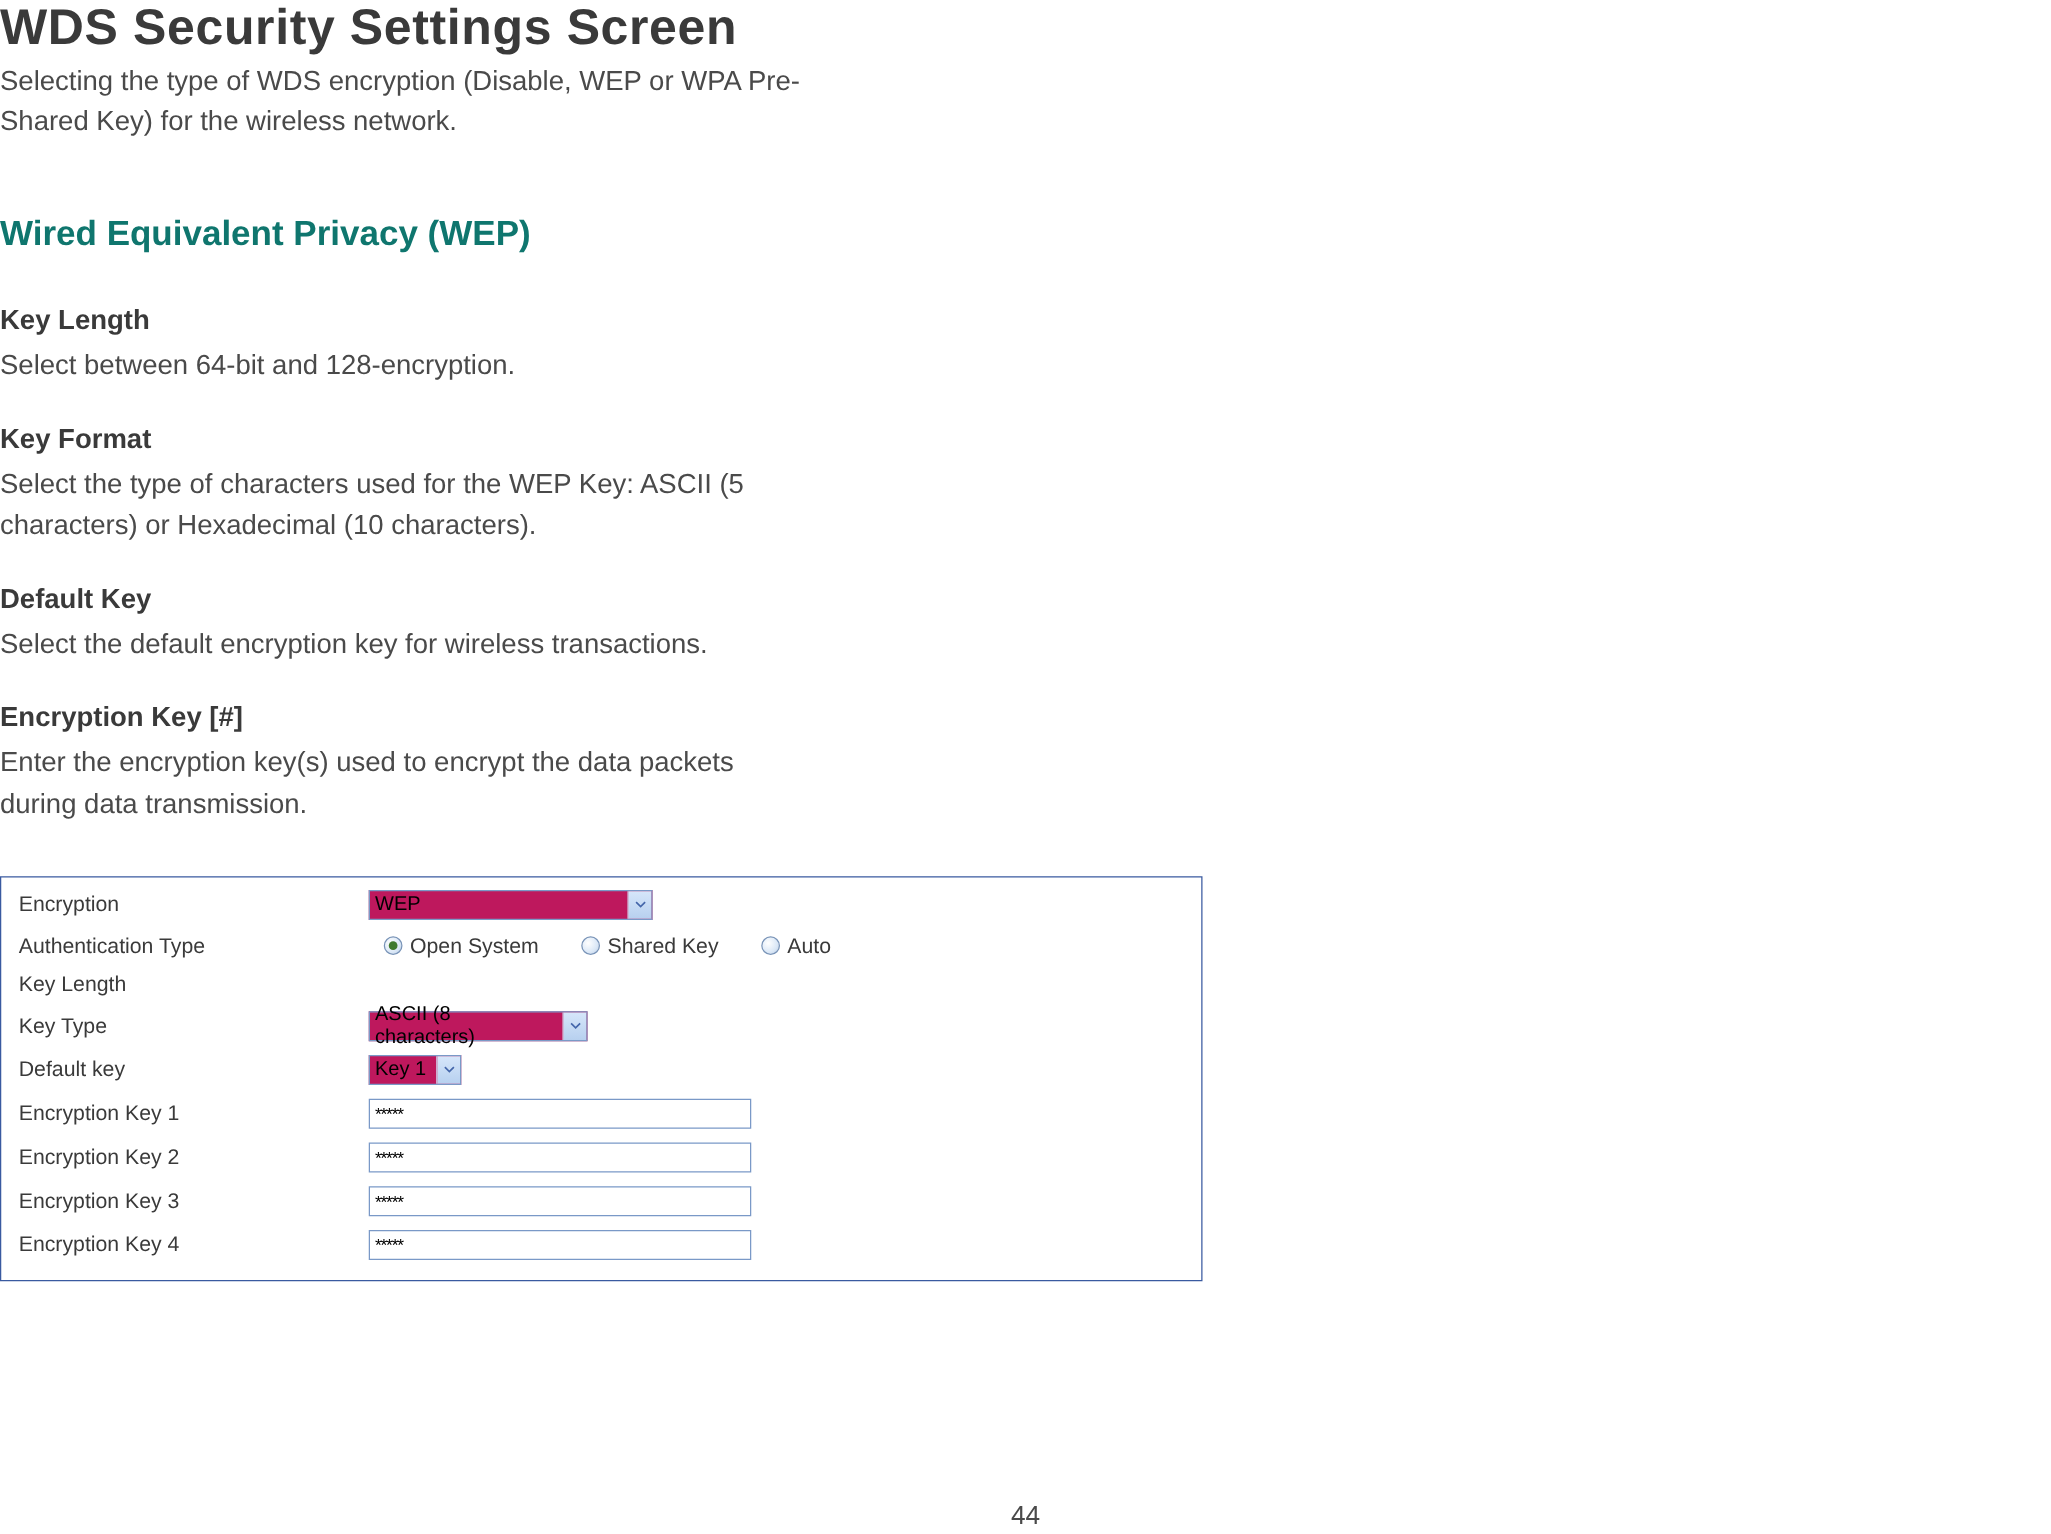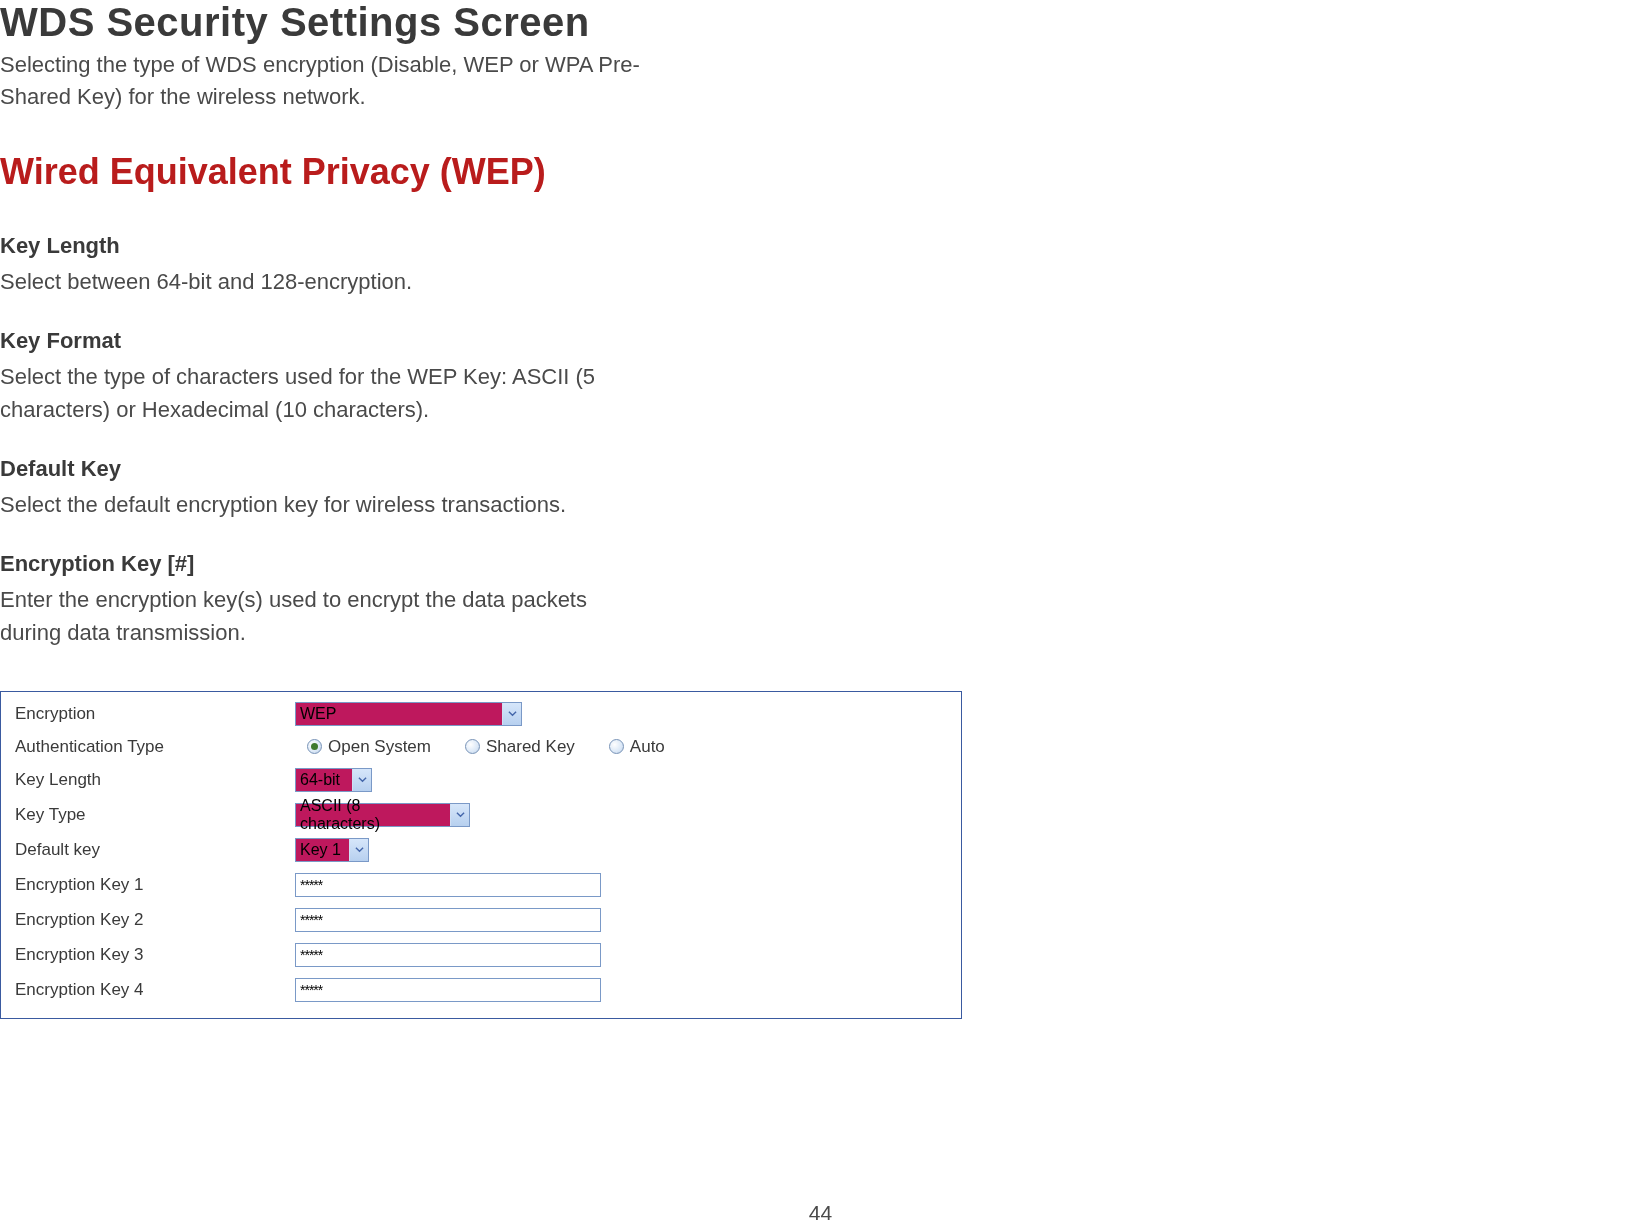"Selecting the type of WDS" .intro { margin: 0 0 38px 0 -> 0 0 58px 0 }
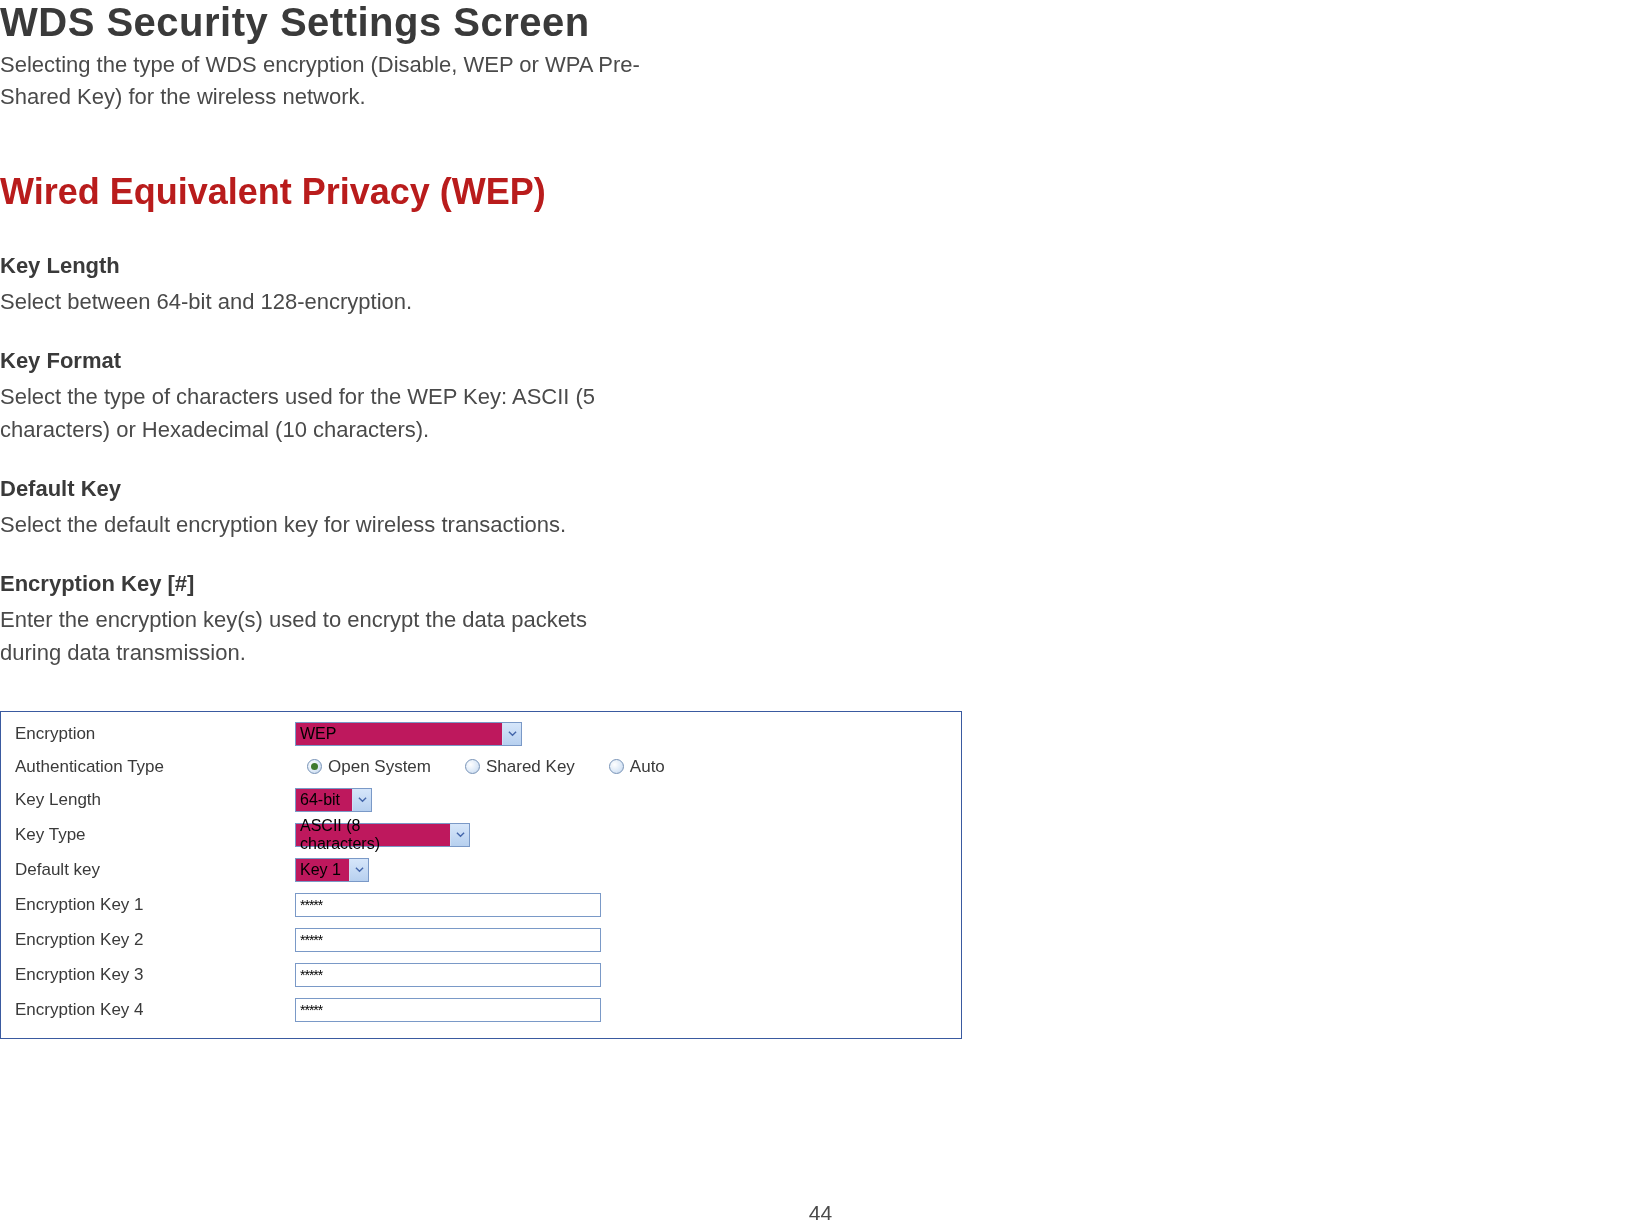"Wired Equivalent Privacy (WEP)" h2 { color: #b91c1c -> #0f766e; font-size: 36px -> 28px }
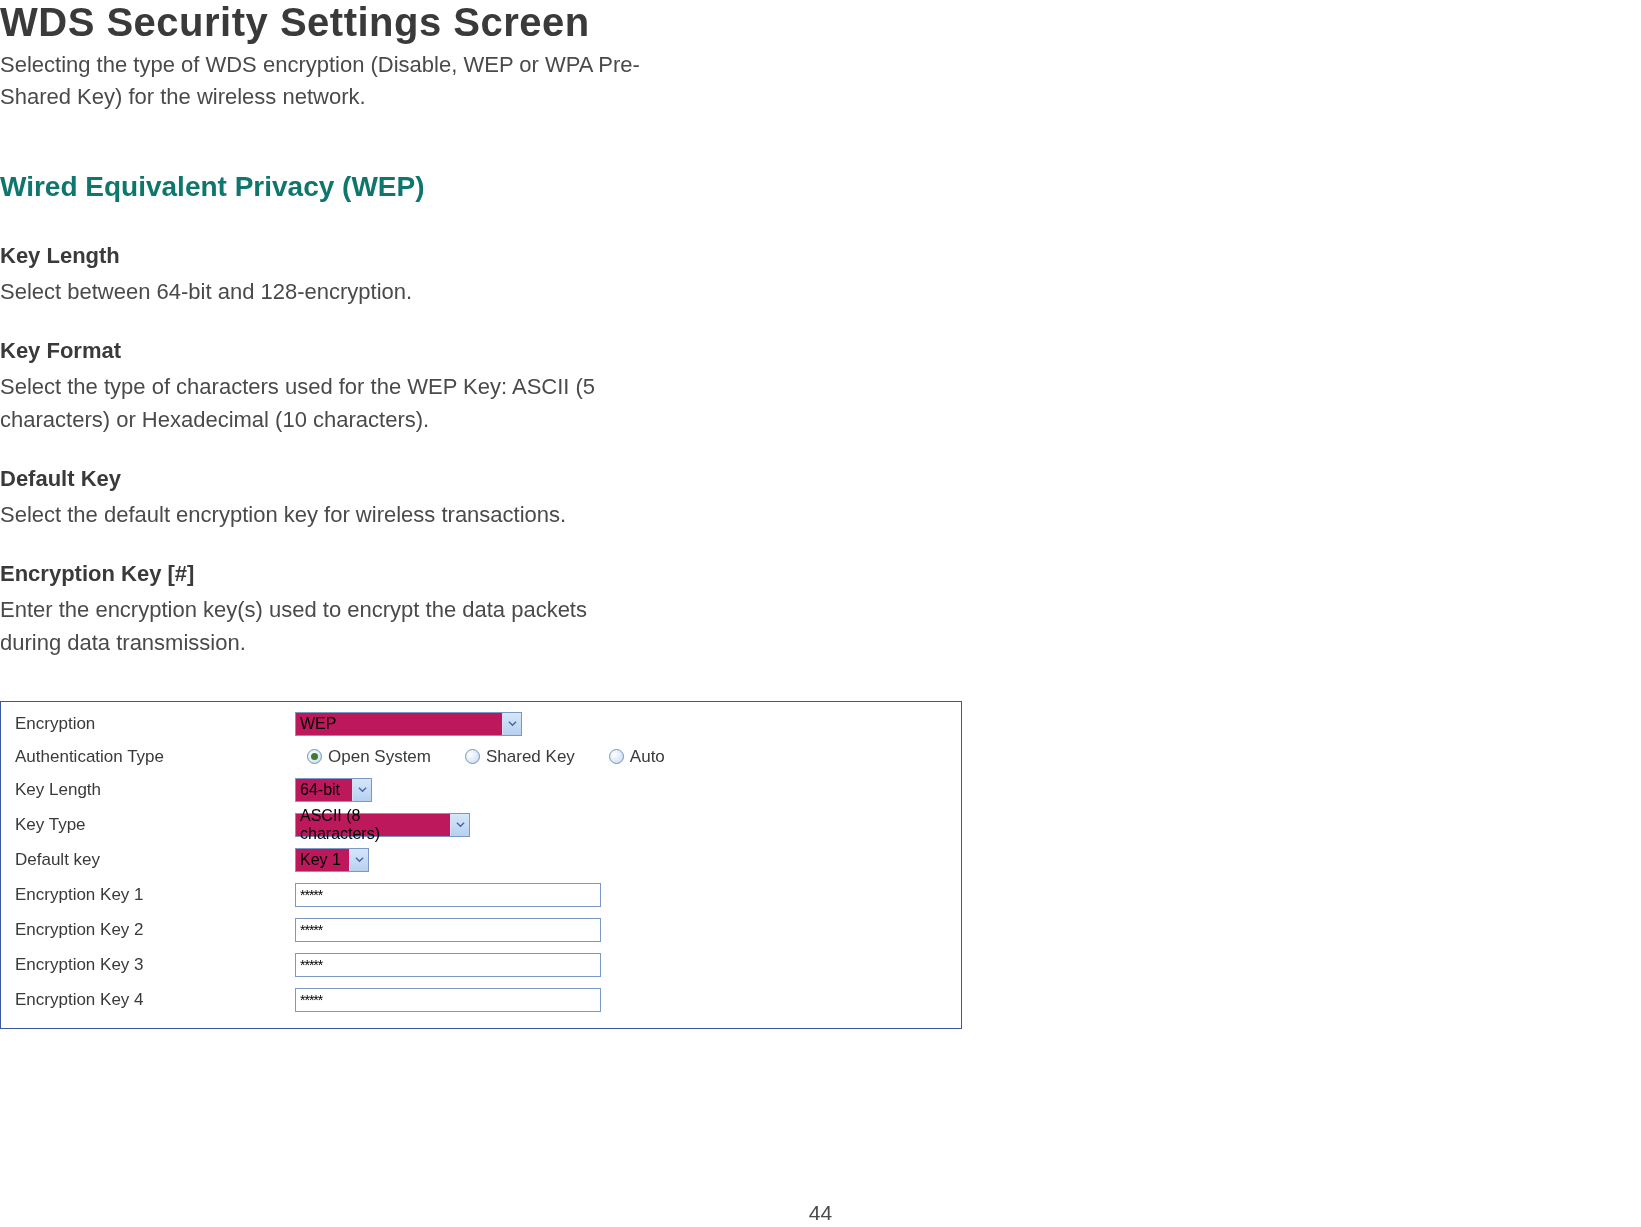"64-bit" div.form-control-area { html: <div> <div> <span>64-bit</span> <span> <svg> <path></path> </svg> </span> </div> </div> -> none }
